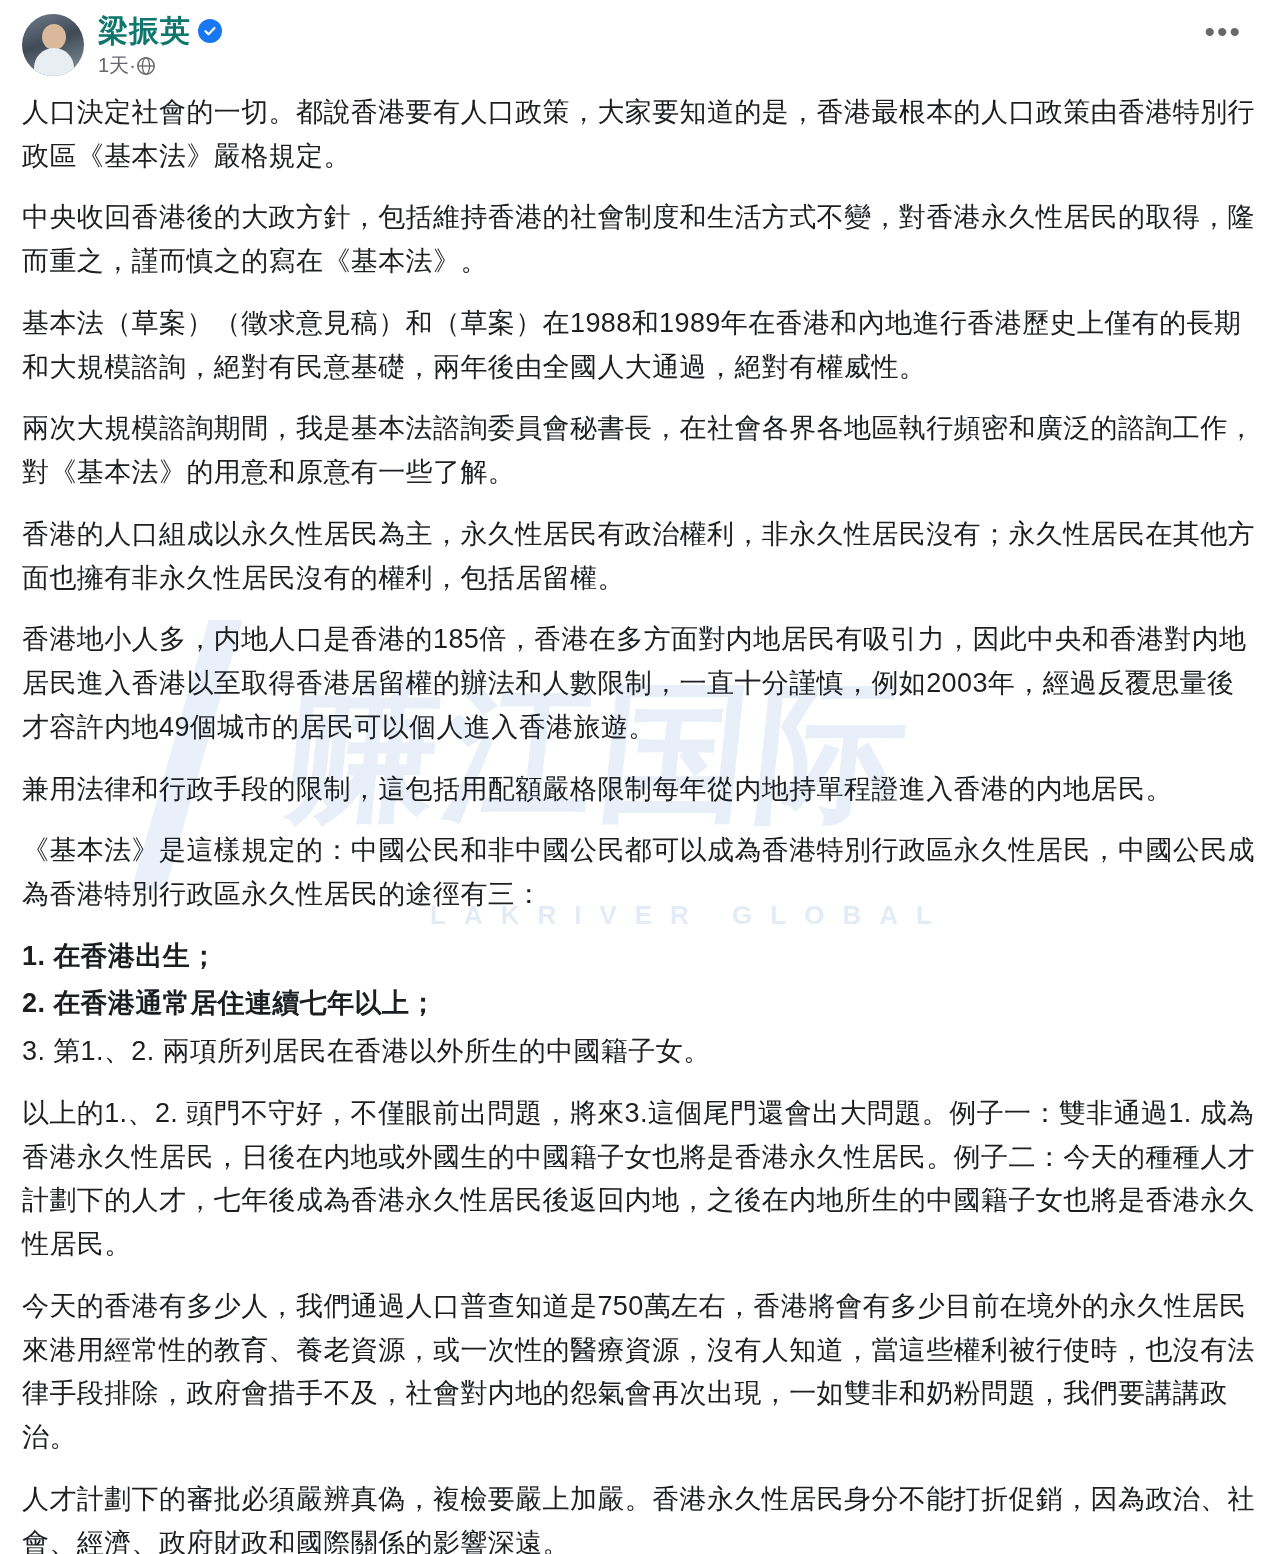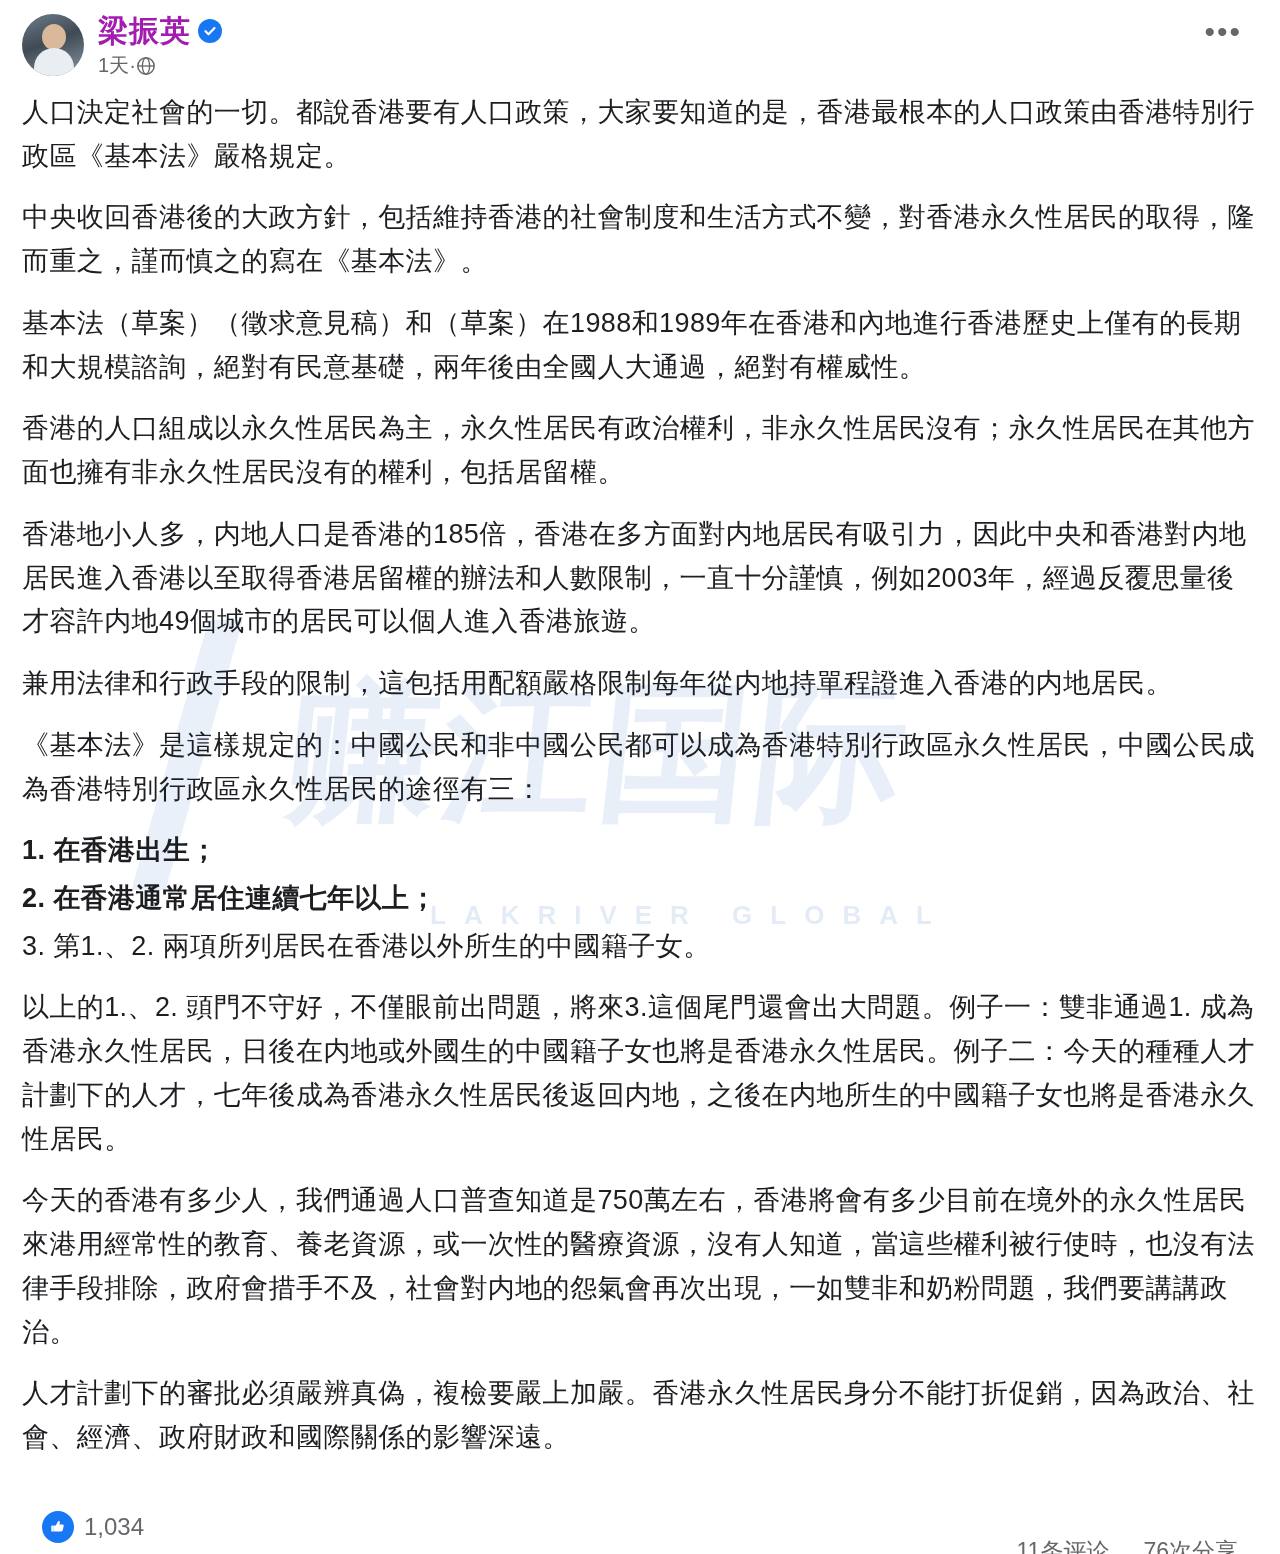"梁振英" .name { color: #a21caf -> #0f766e }
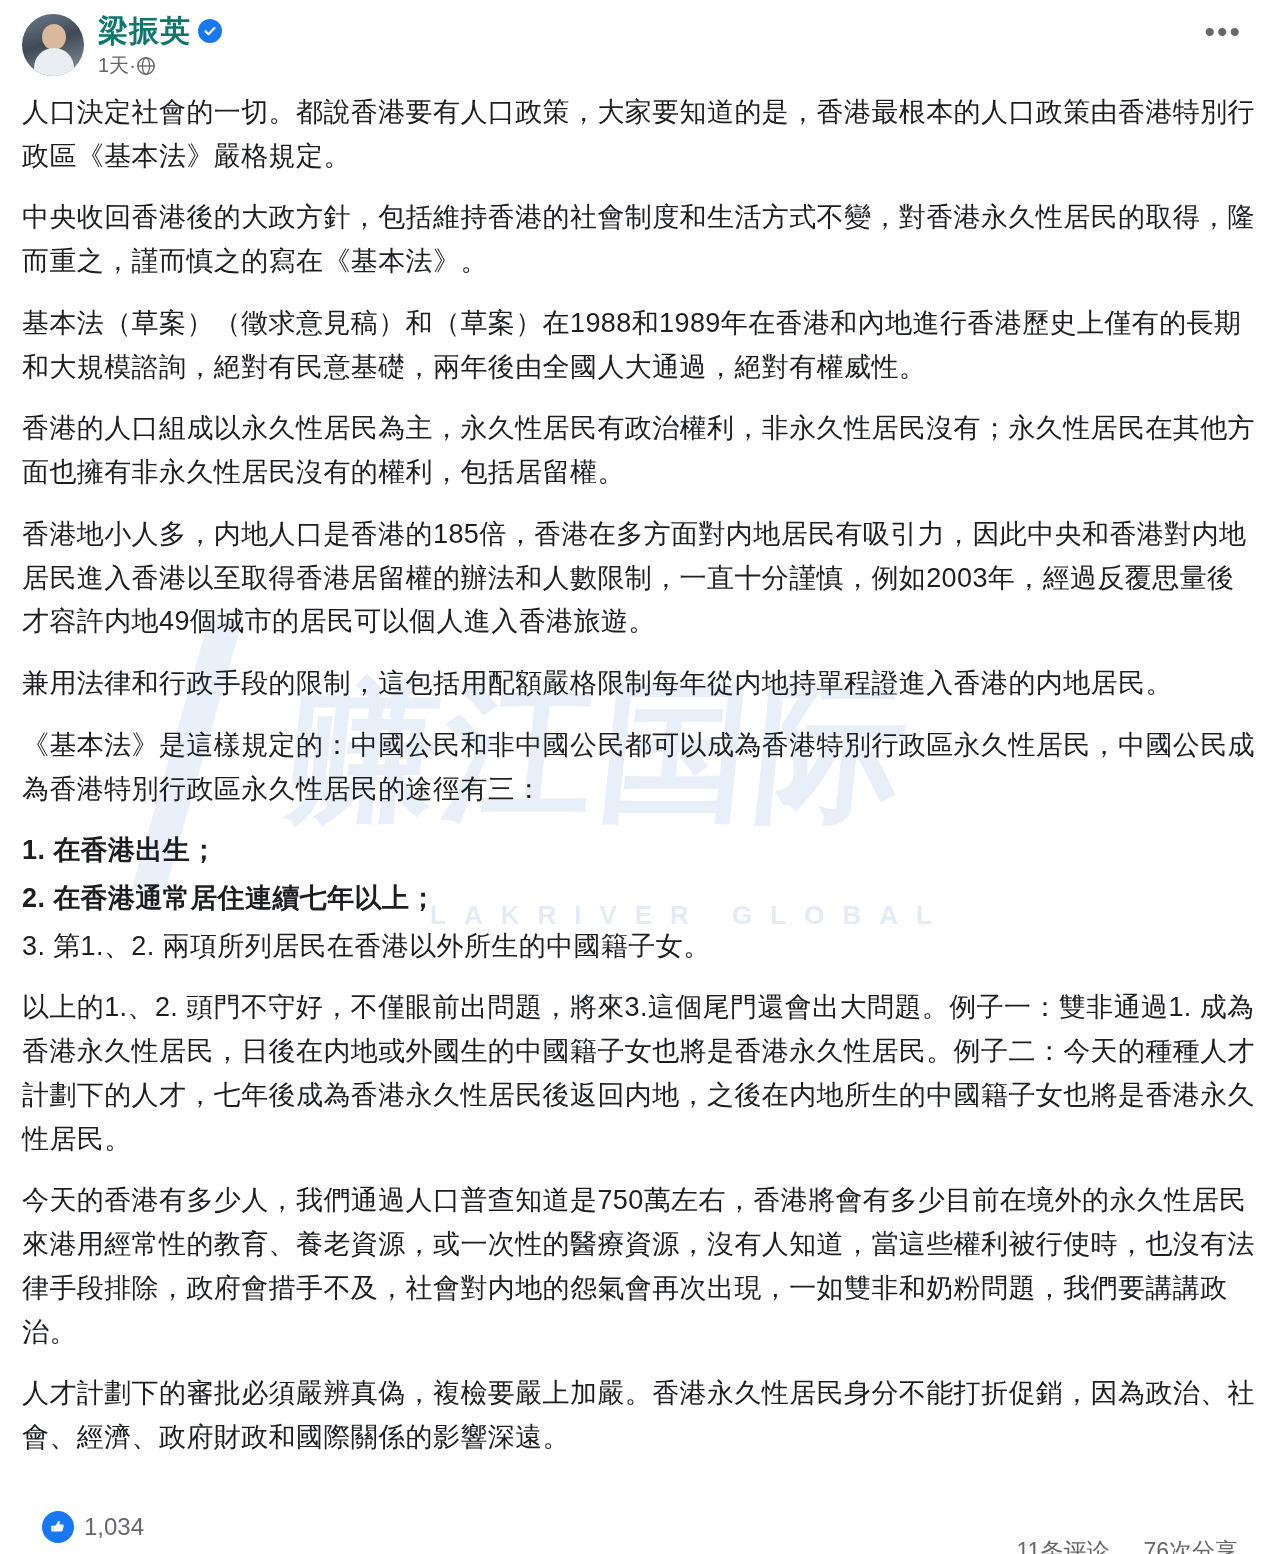"兩次大規模諮詢期間，我是基本法諮詢委員會秘書長，在社會各界各地區執行頻密和廣泛的" p { html: none -> <p>兩次大規模諮詢期間，我是基本法諮詢委員會秘書長，在社會各界各地區執行頻密和廣泛的諮詢工作，對《基本法》的用意和原意有一些了解。</p> }
